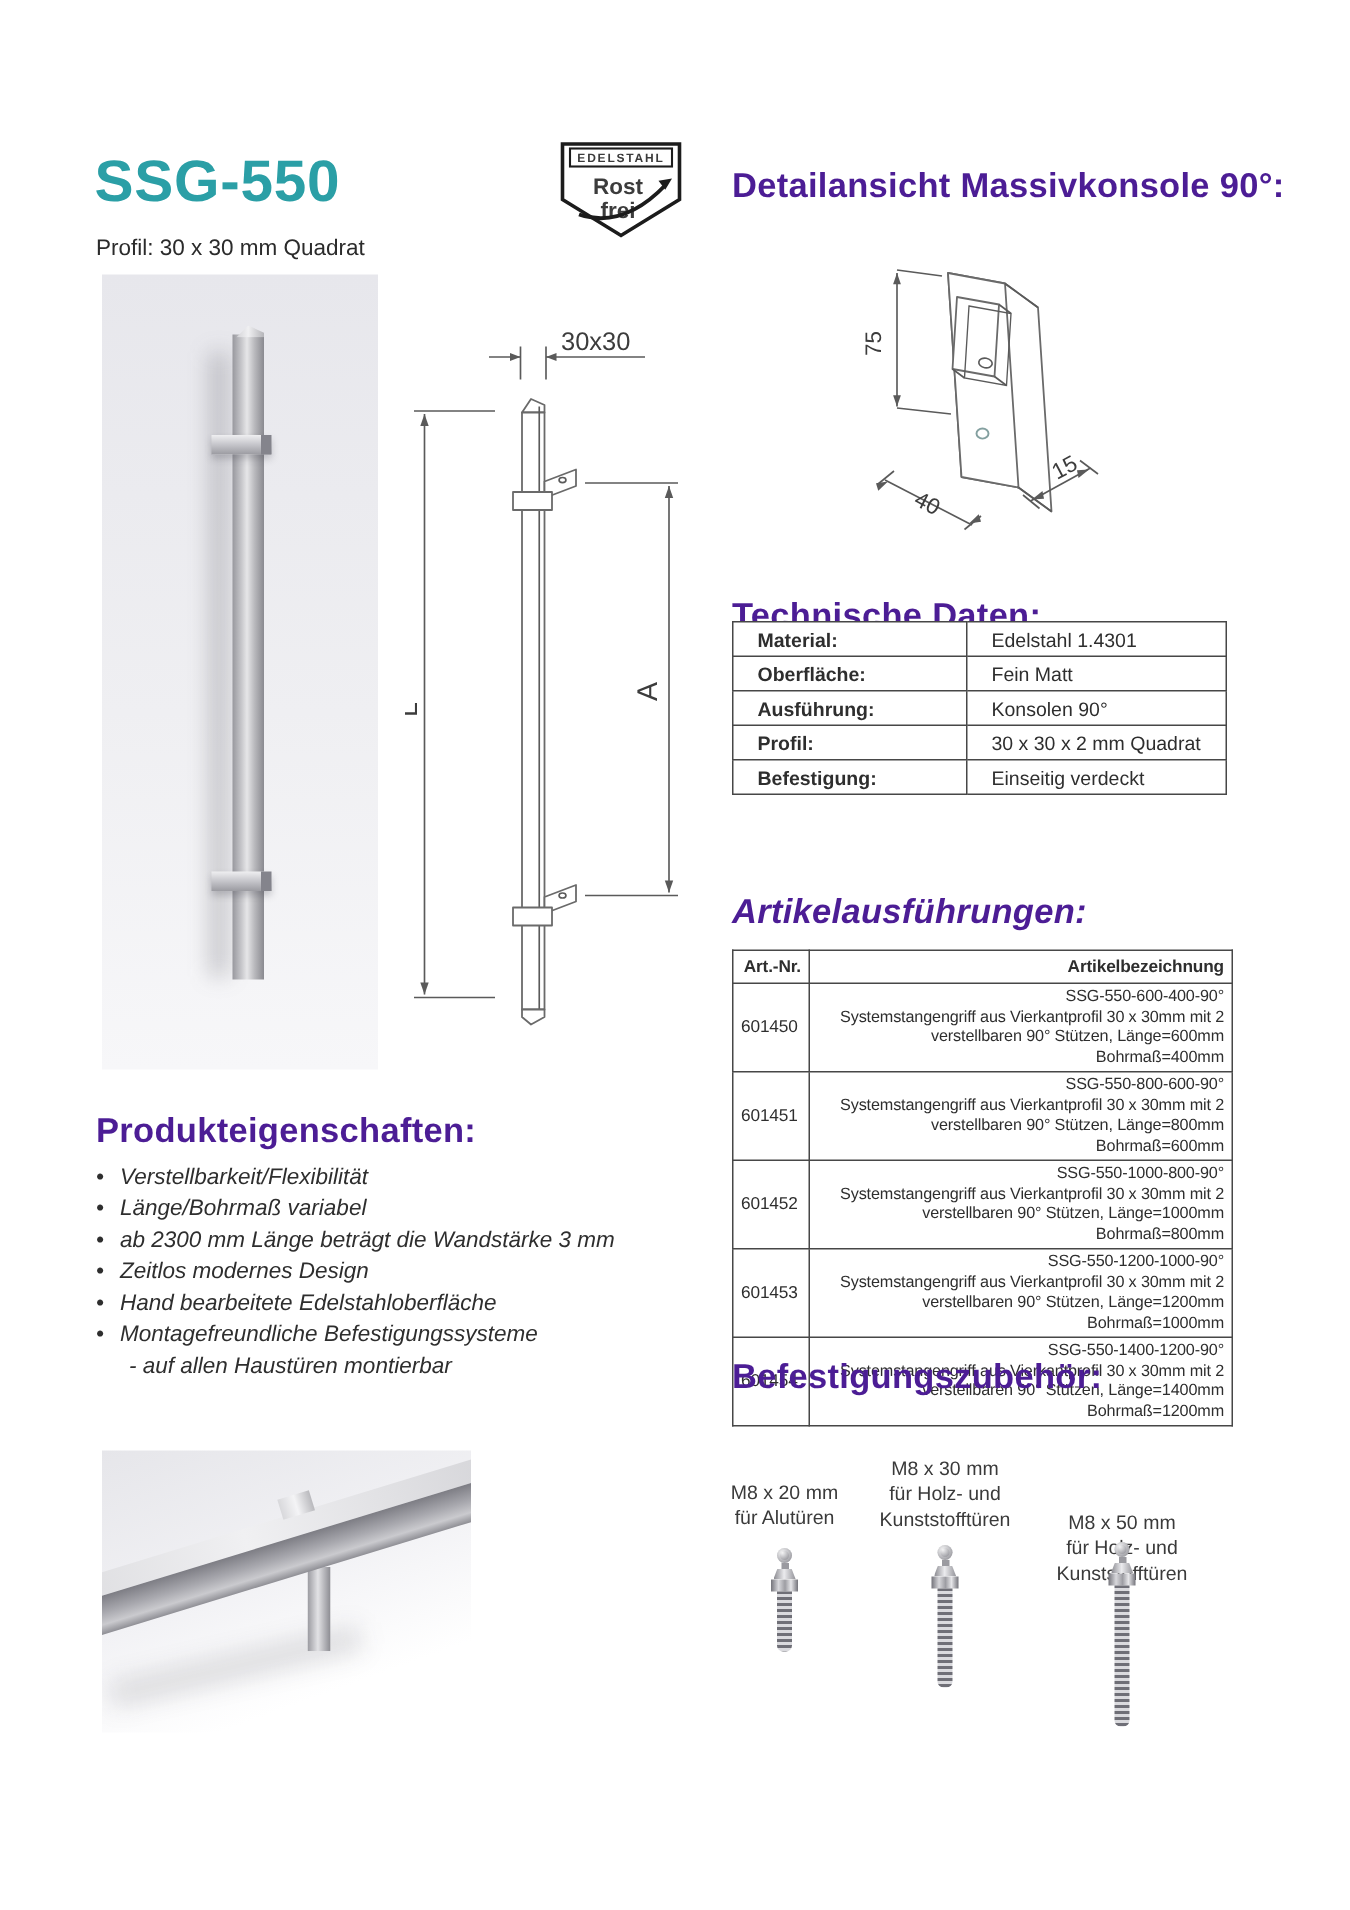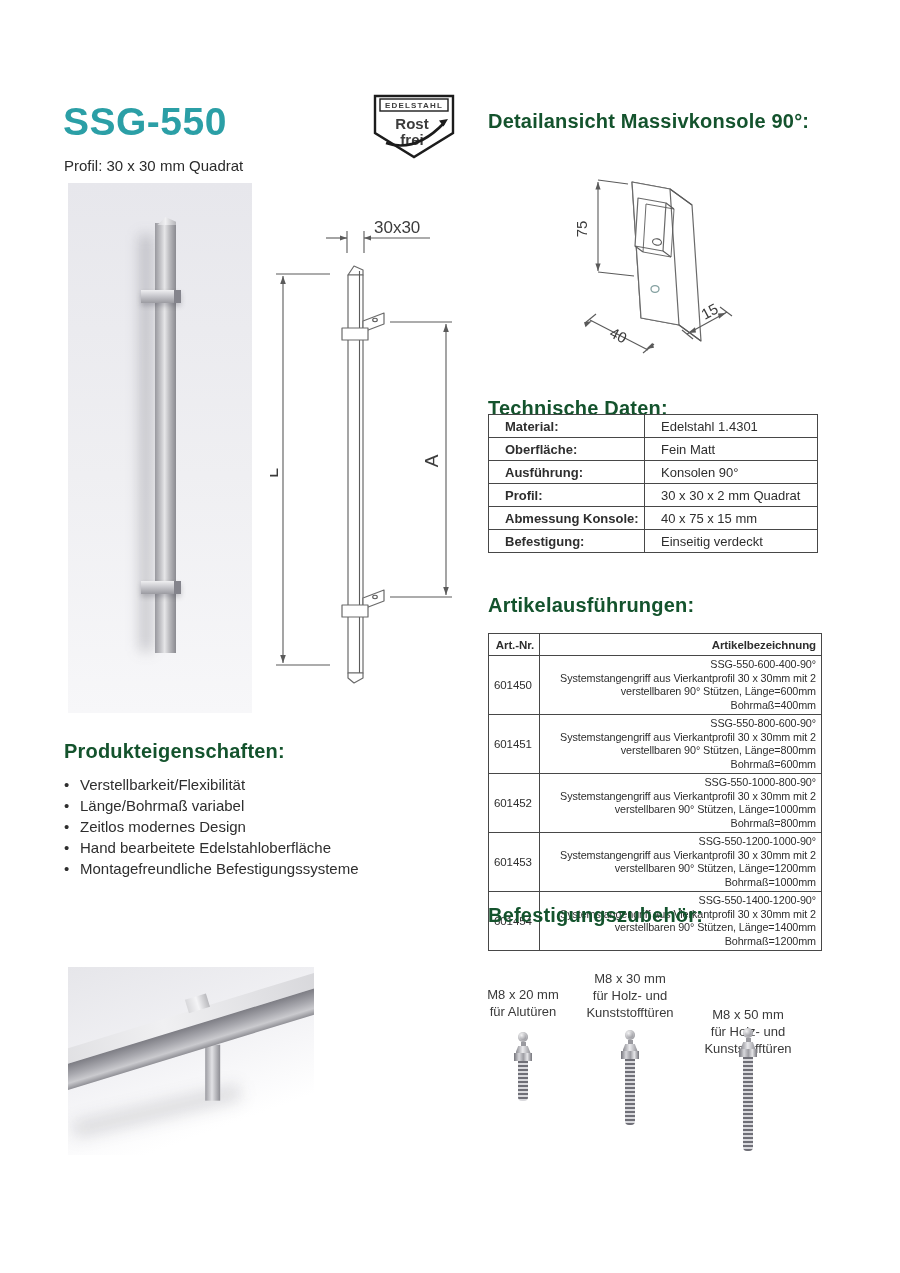"Detailansicht Massivkonsole 90°:" .h2 { color: #14532d -> #4c1d95; font-size: 20px -> 23px }
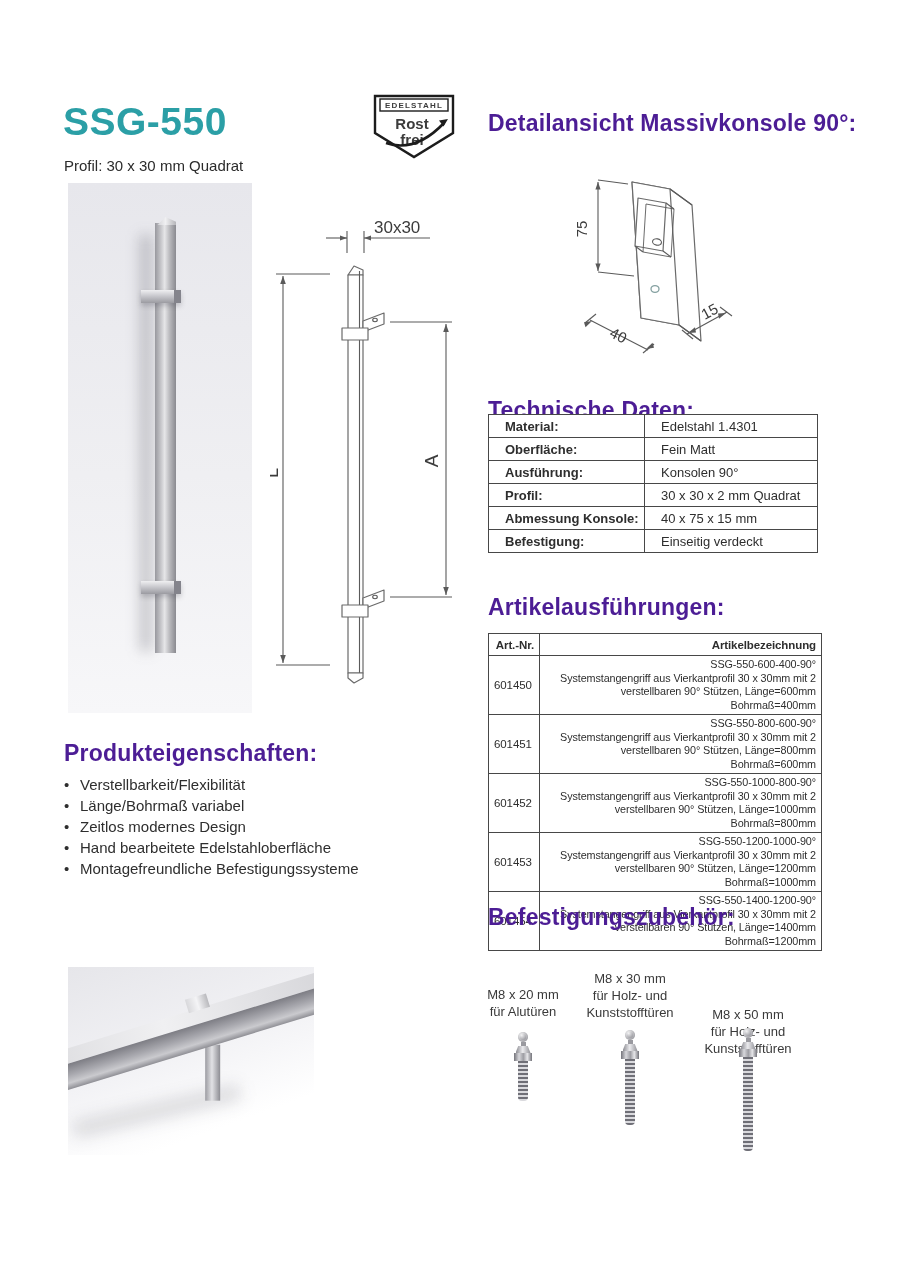"Abmessung Konsole:" tr { html: <tr> <td>Abmessung Konsole:</td> <td>40 x 75 x 15 mm</td> </tr> -> none }
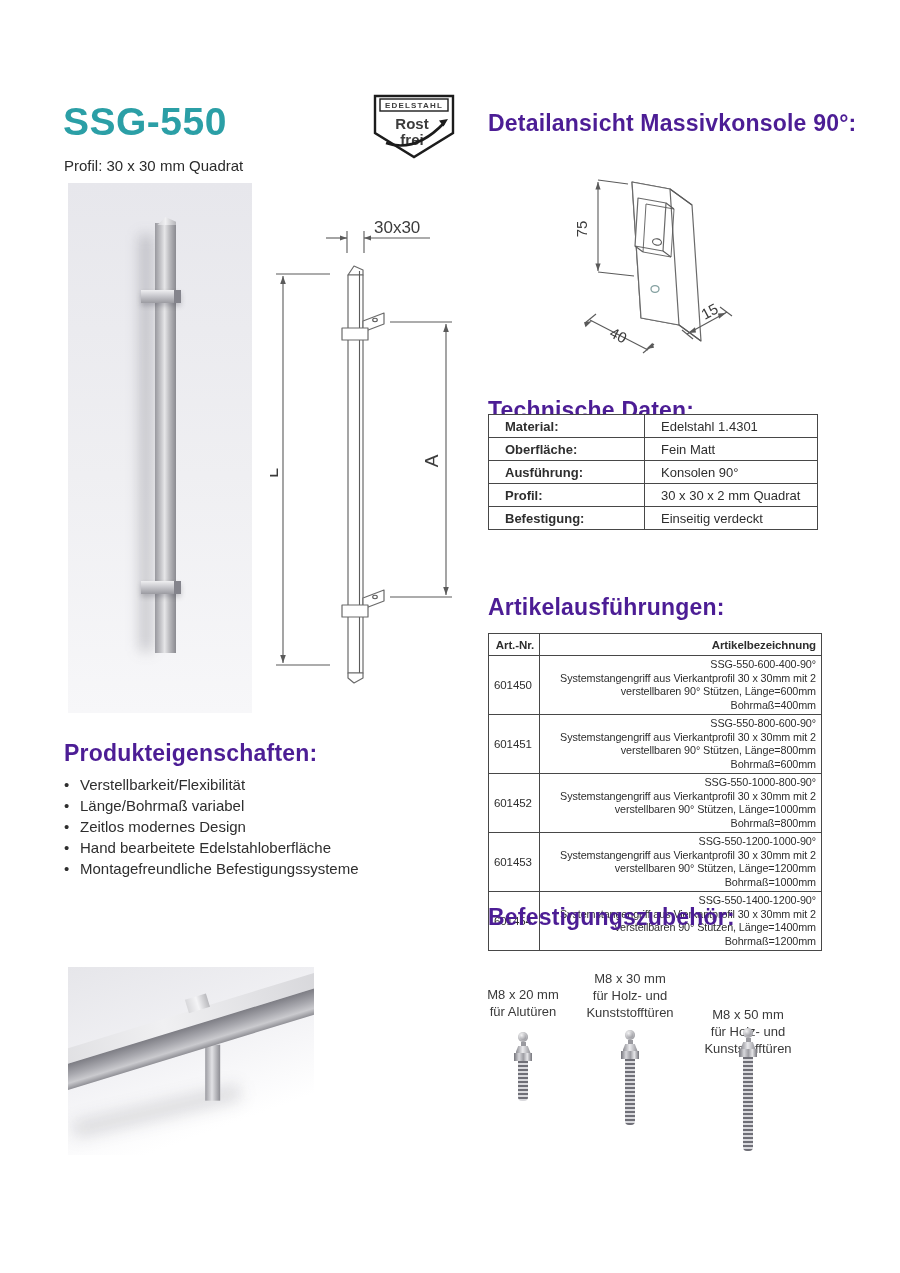"Artikelausführungen:" div.abs { font-style: none -> italic }
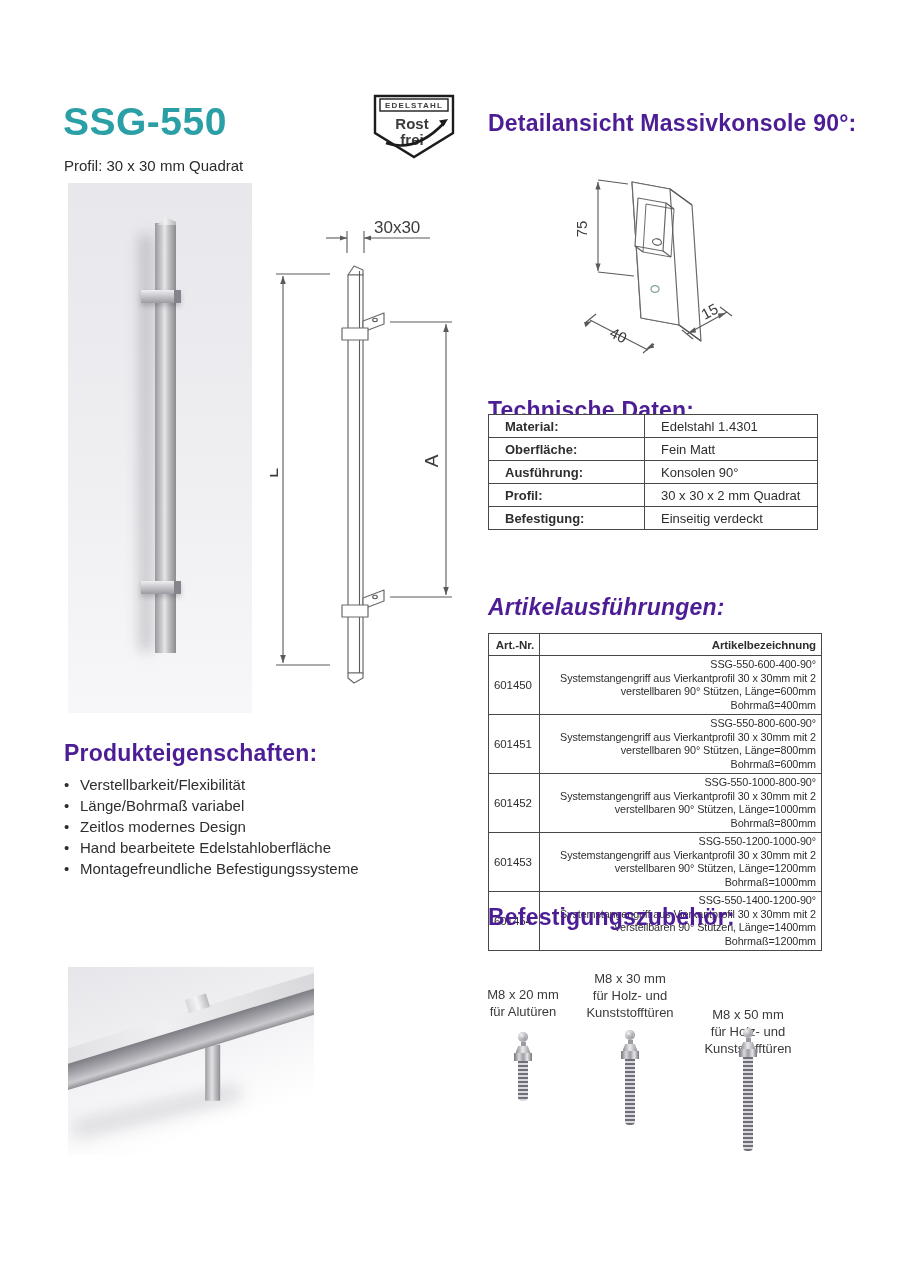"Verstellbarkeit/Flexibilität" .features li { font-style: none -> italic }
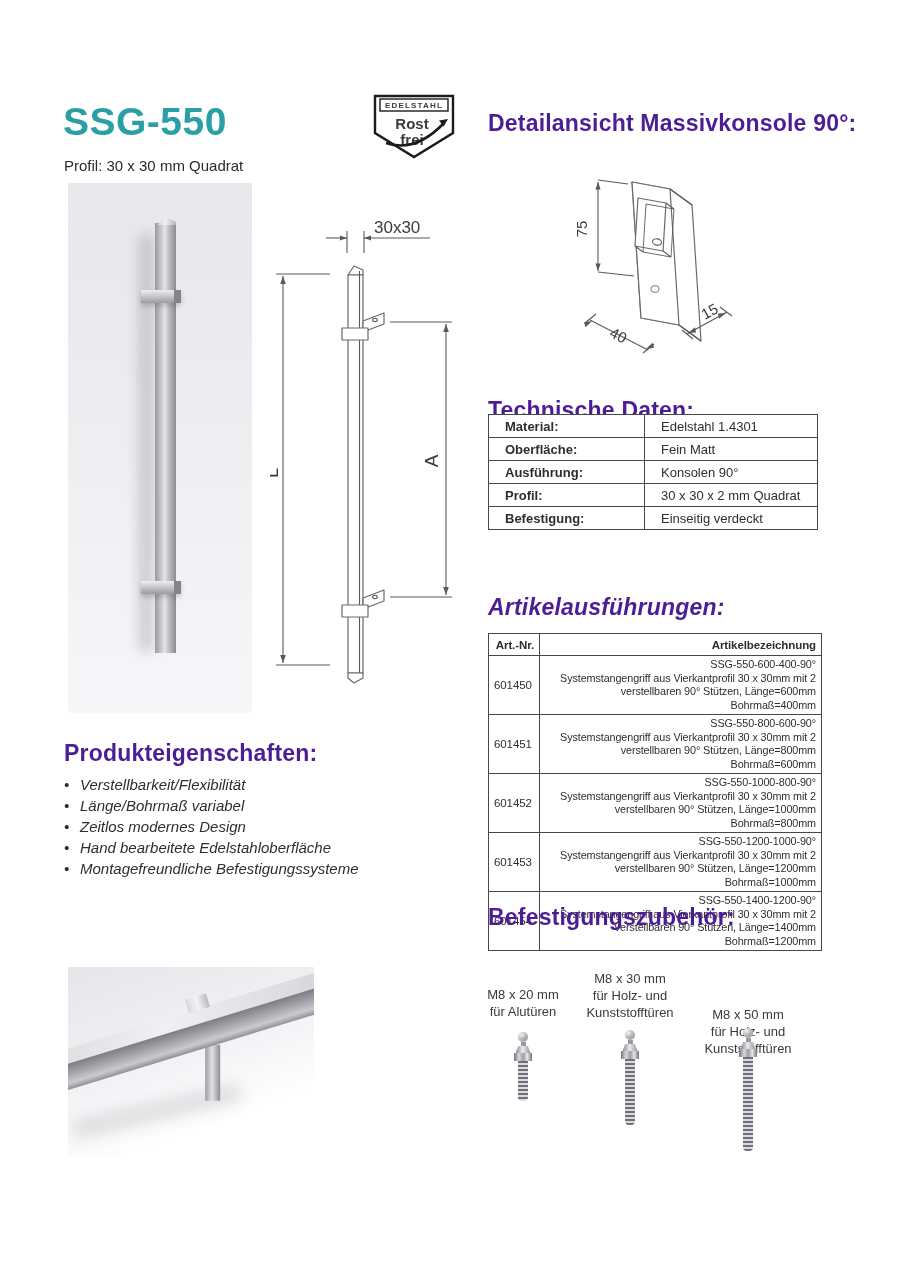"ab 2300 mm Länge beträgt" li.b { html: none -> <li>ab 2300 mm Länge beträgt die Wandstärke 3 mm</li> }
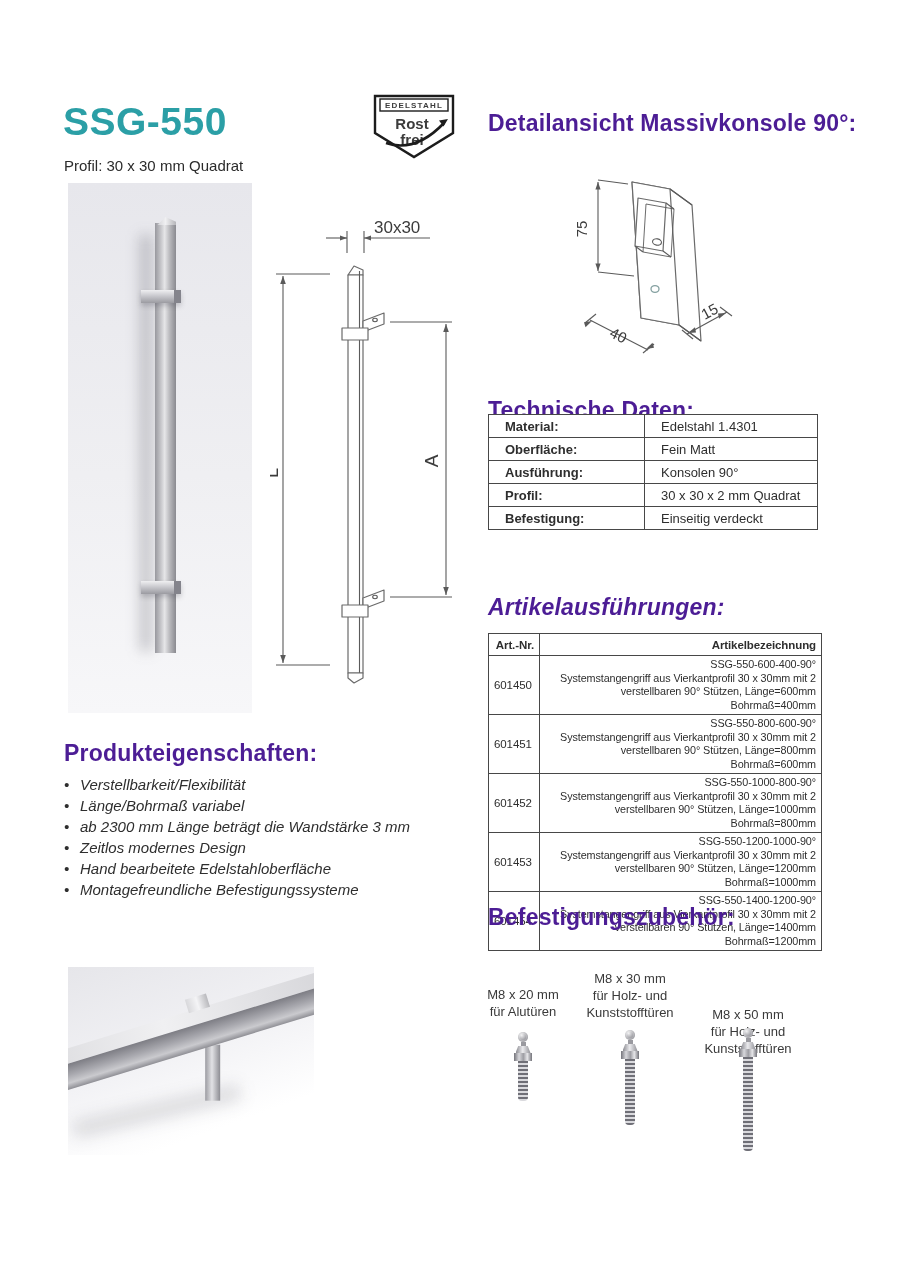"- auf allen Haustüren montierbar" li.sub { html: none -> <li>- auf allen Haustüren montierbar</li> }
